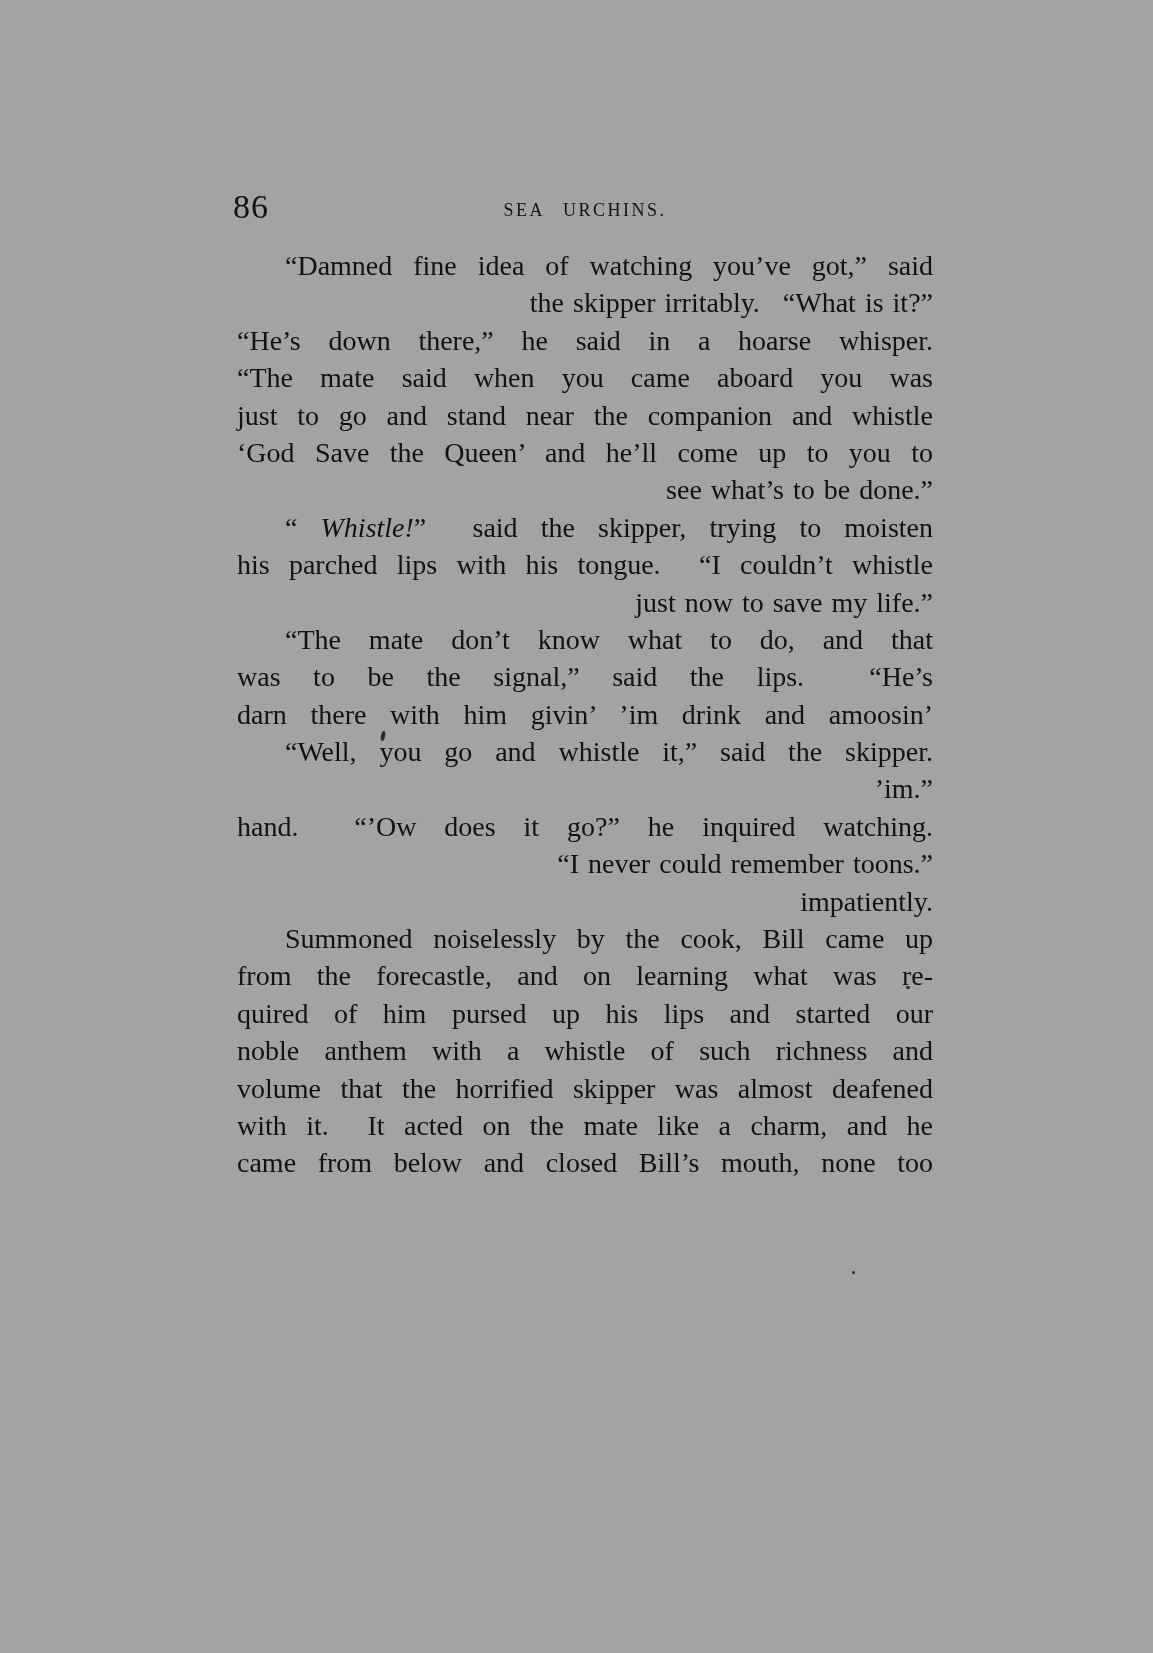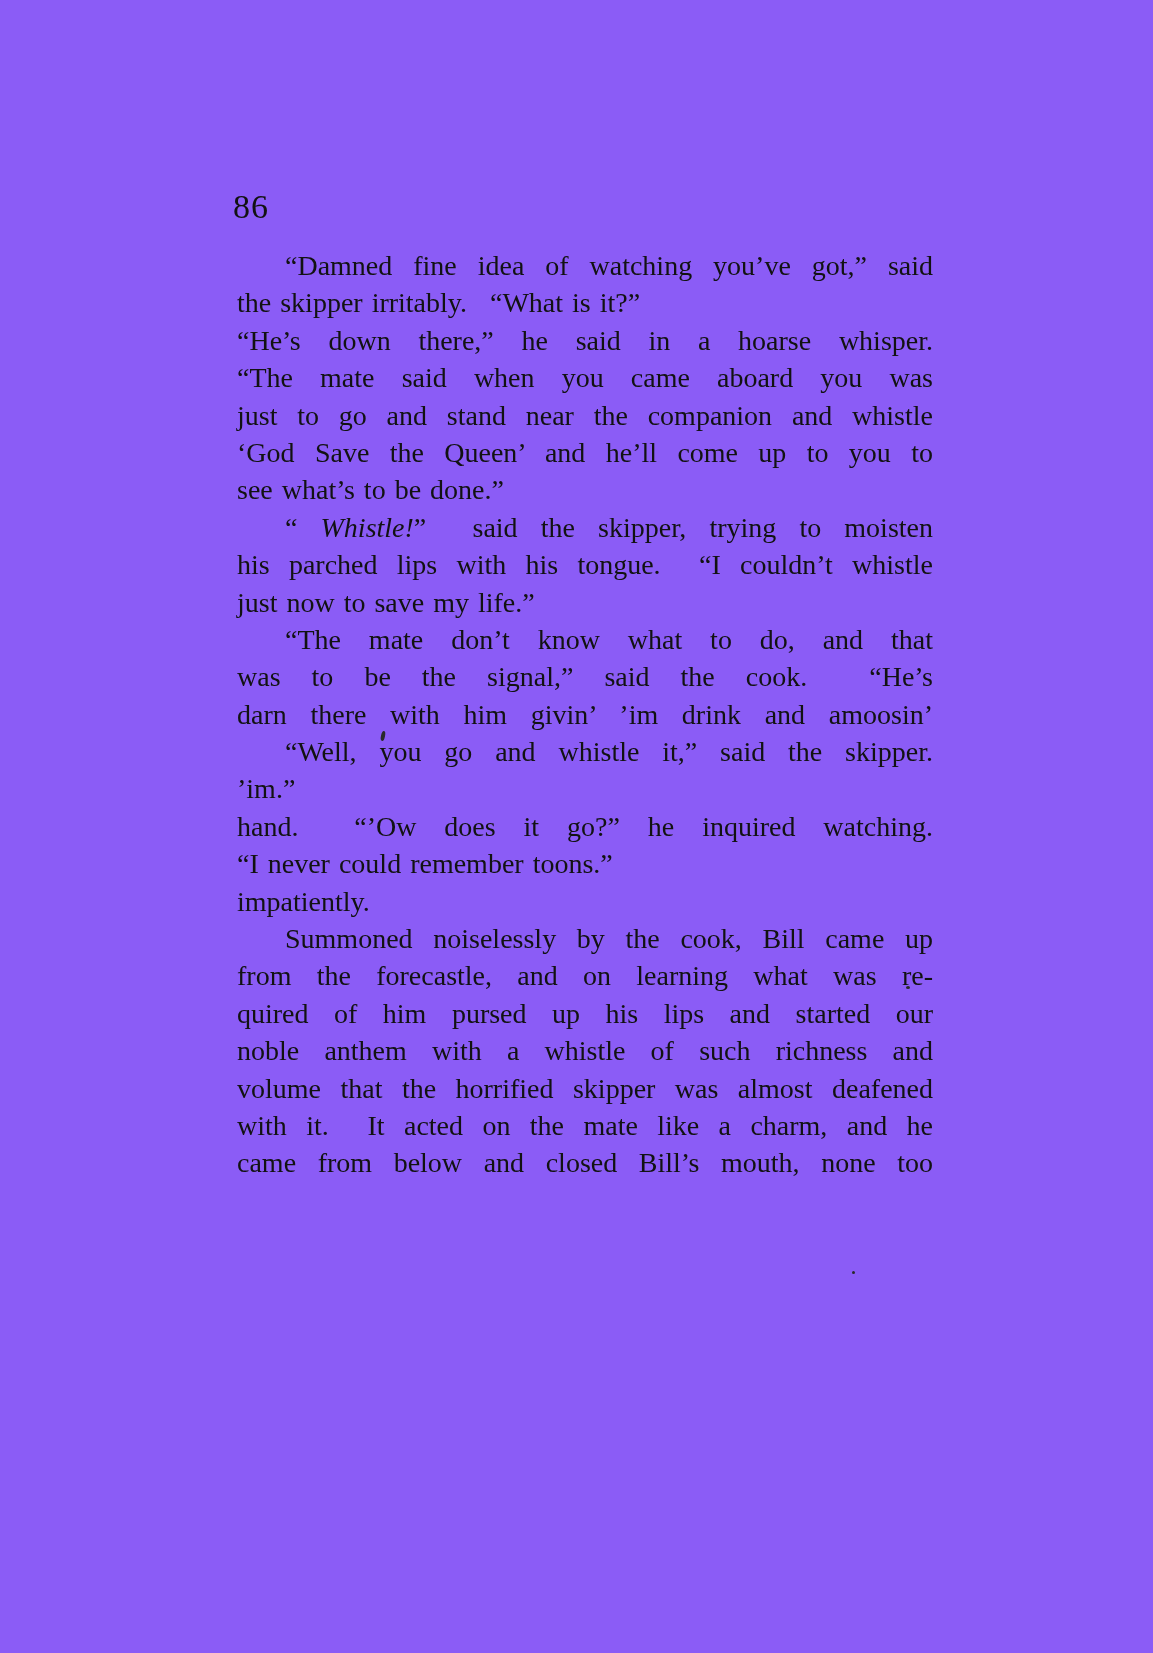"86" .scan-page { background: #8b5cf6 -> #a3a3a3 }
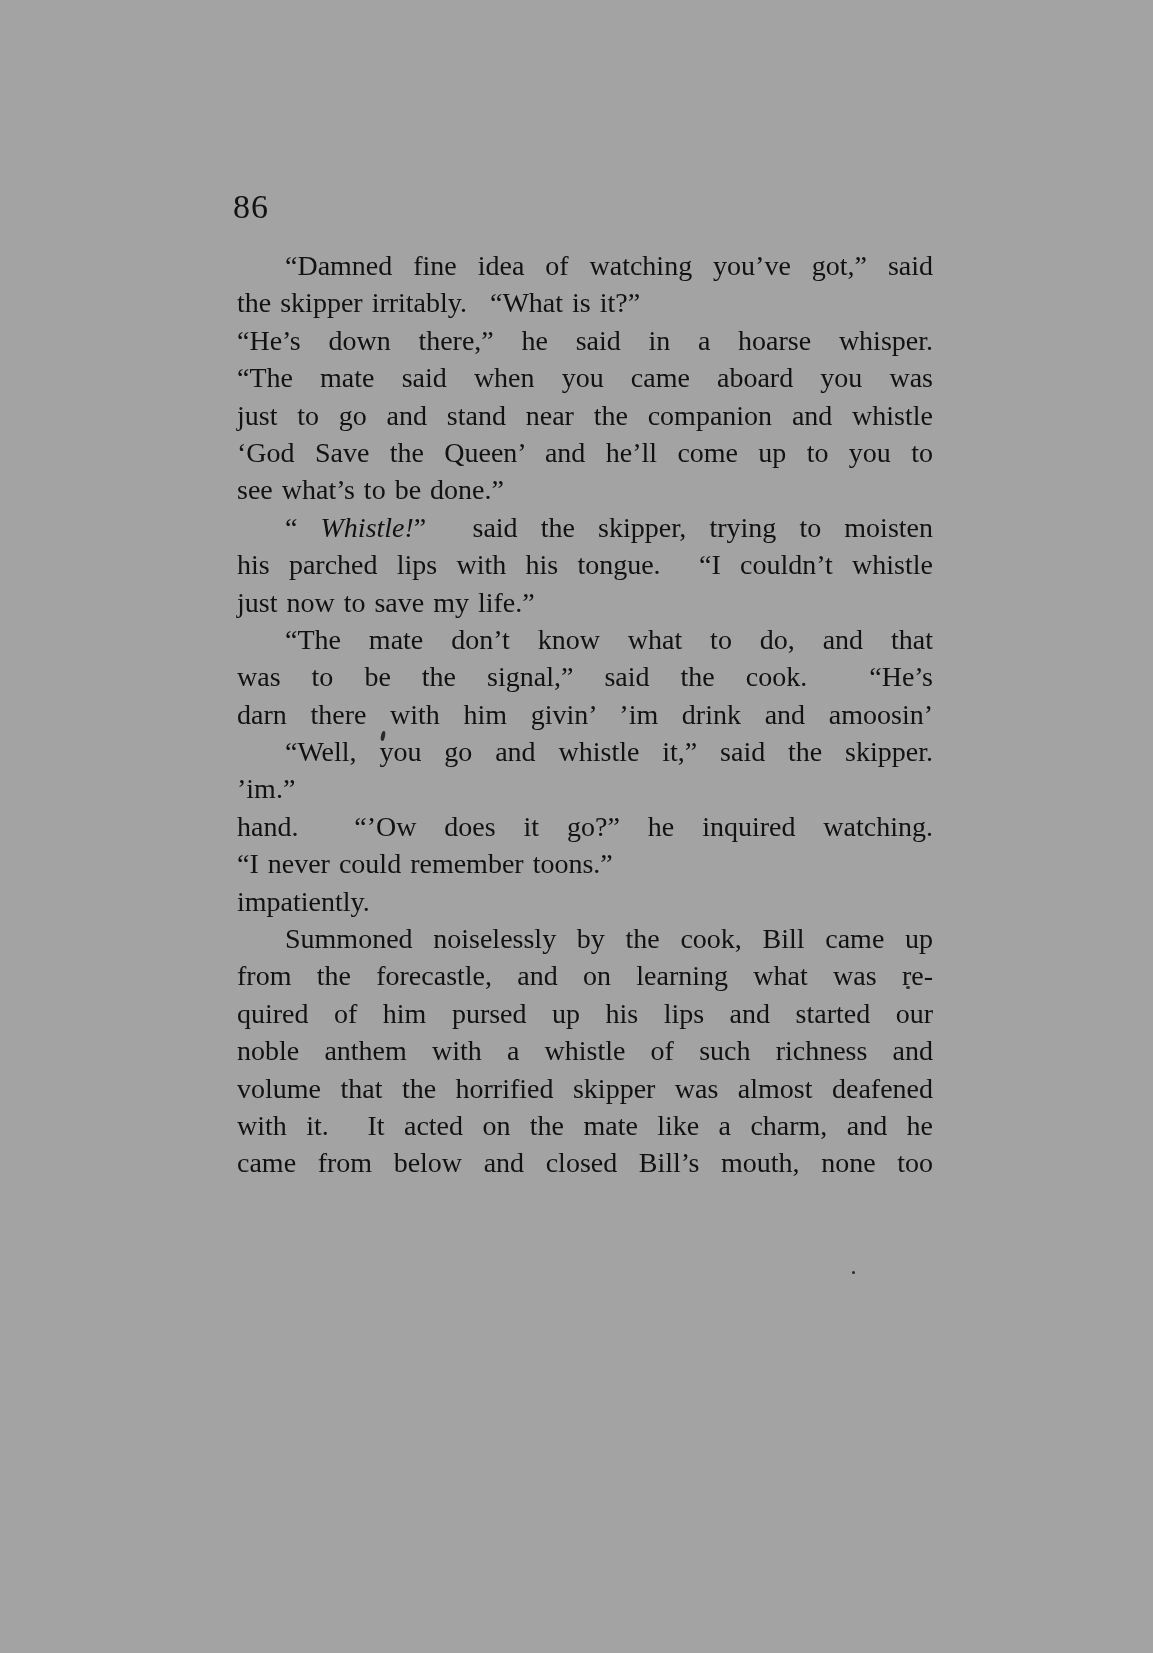"SEA URCHINS." div.running-title { html: none -> <div>SEA URCHINS.</div> }
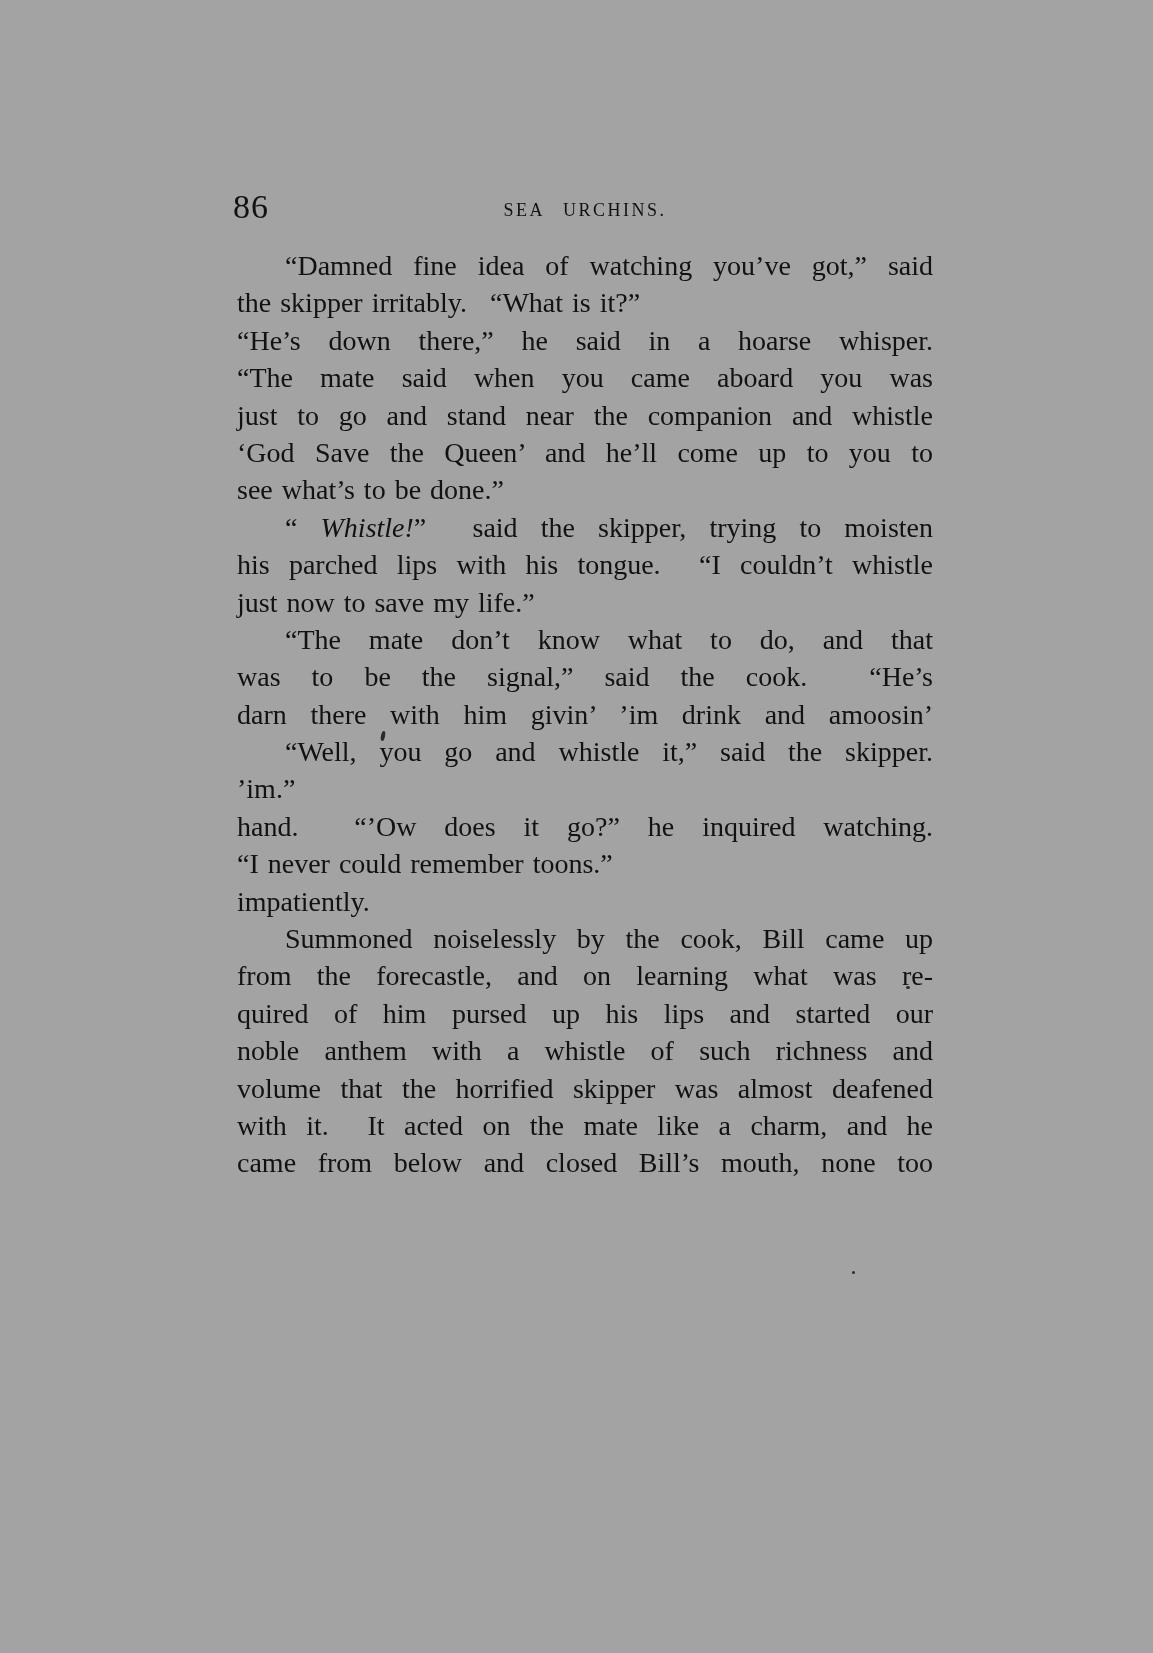"the skipper irritably. “What is" .line { text-align: left -> right }
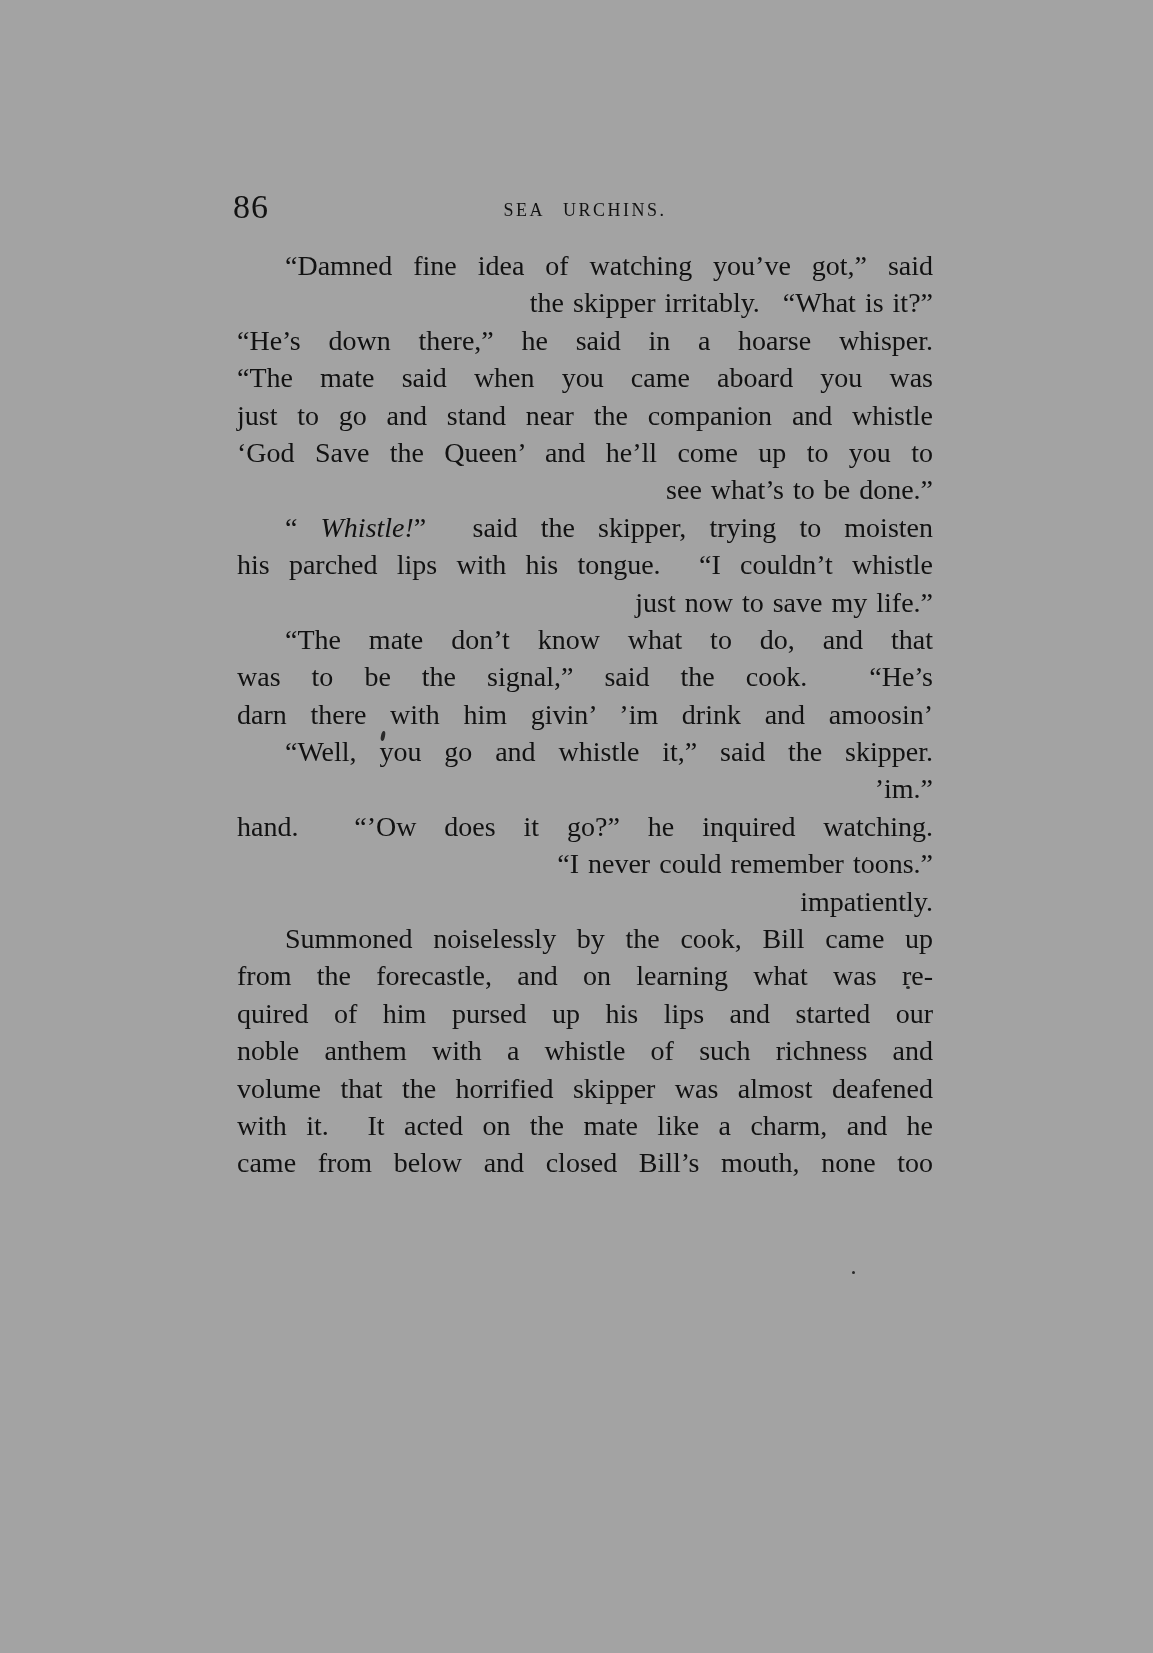"was to be the signal,”" div.line { text: cook -> lips }
